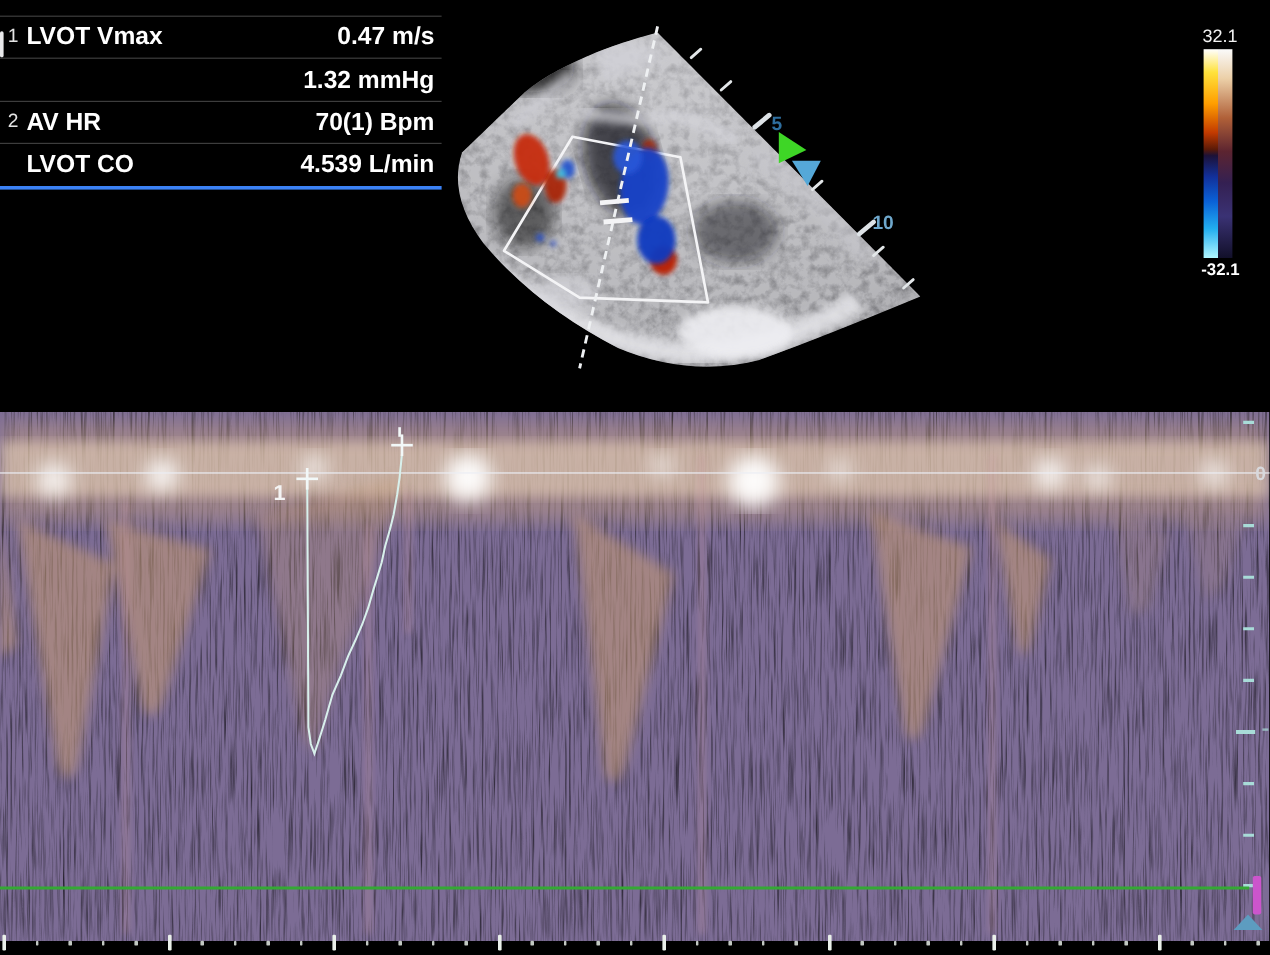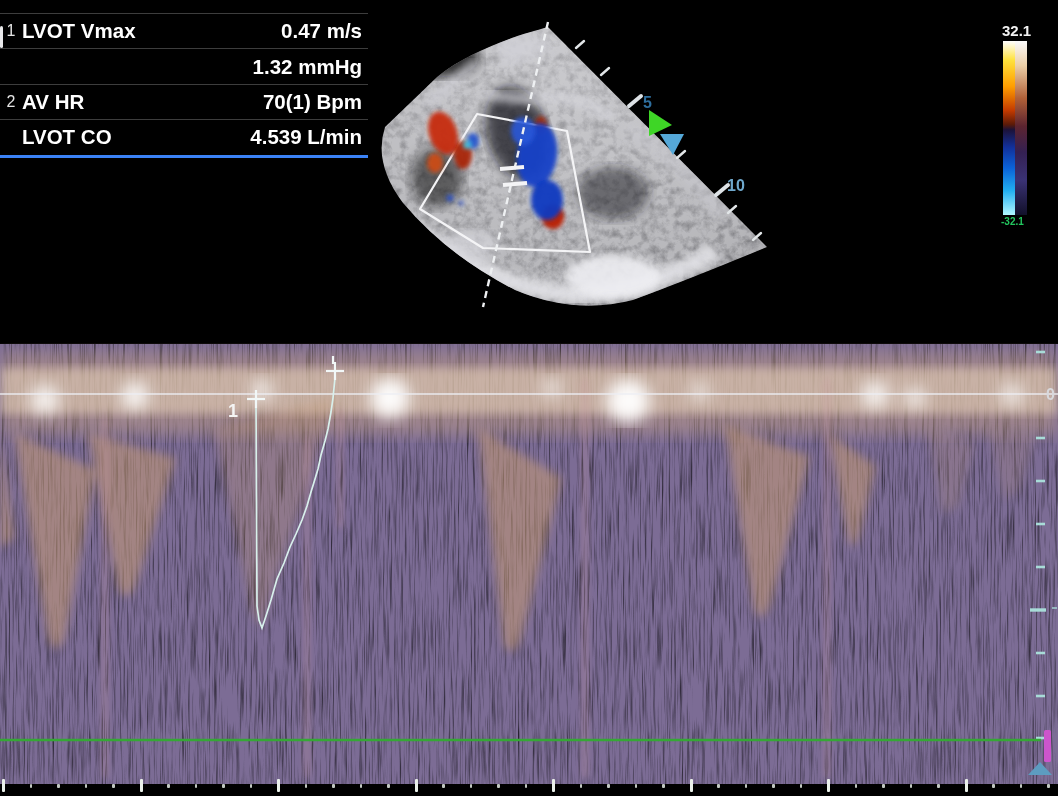"32.1" #cbar .cmax { font-weight: 700 -> 400 }
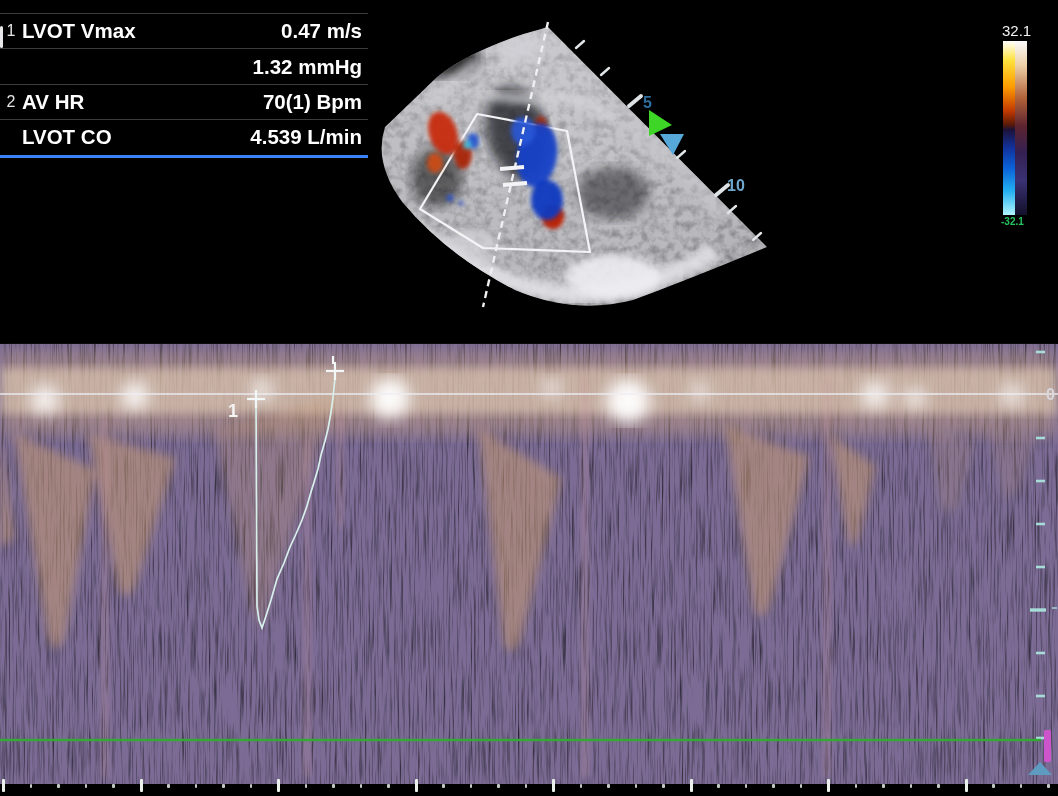"-32.1" #cbar .cmin { color: #22c55e -> #ffffff; font-size: 10px -> 14px }
